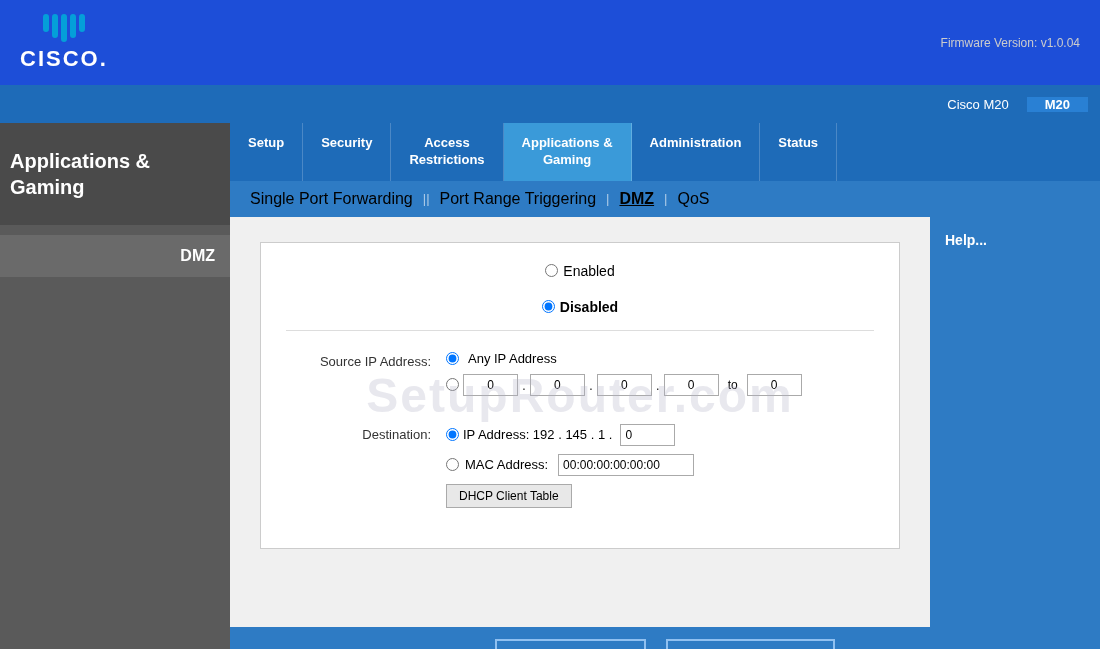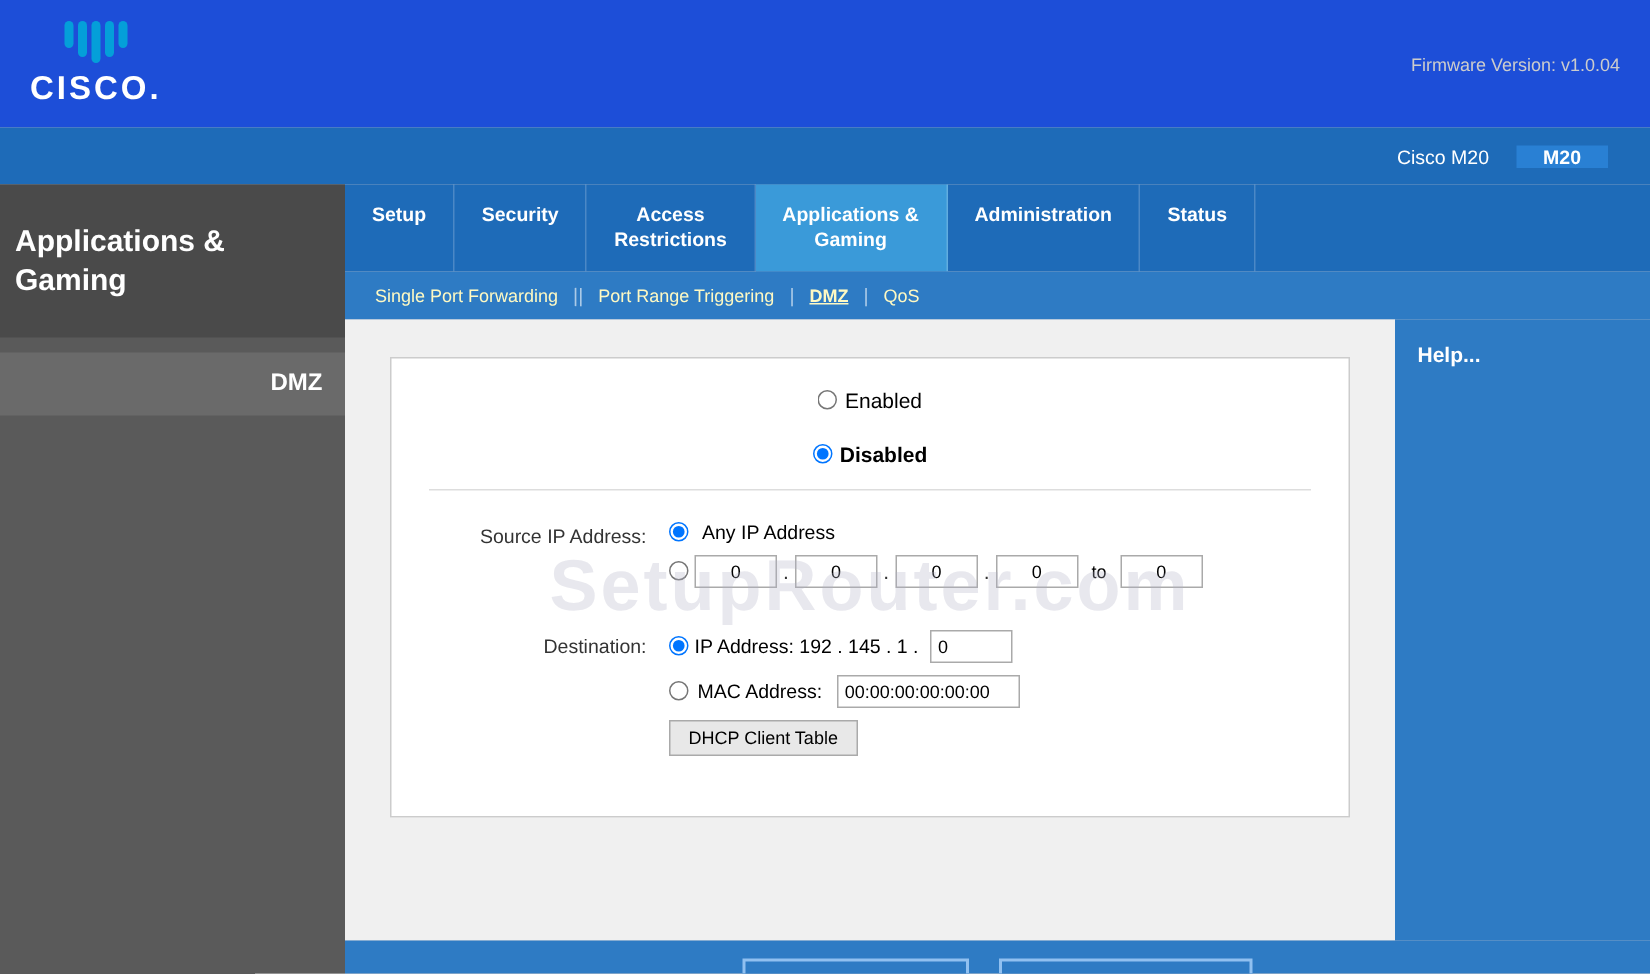"Cisco M20" .top-nav { padding-right: 28px -> 12px }
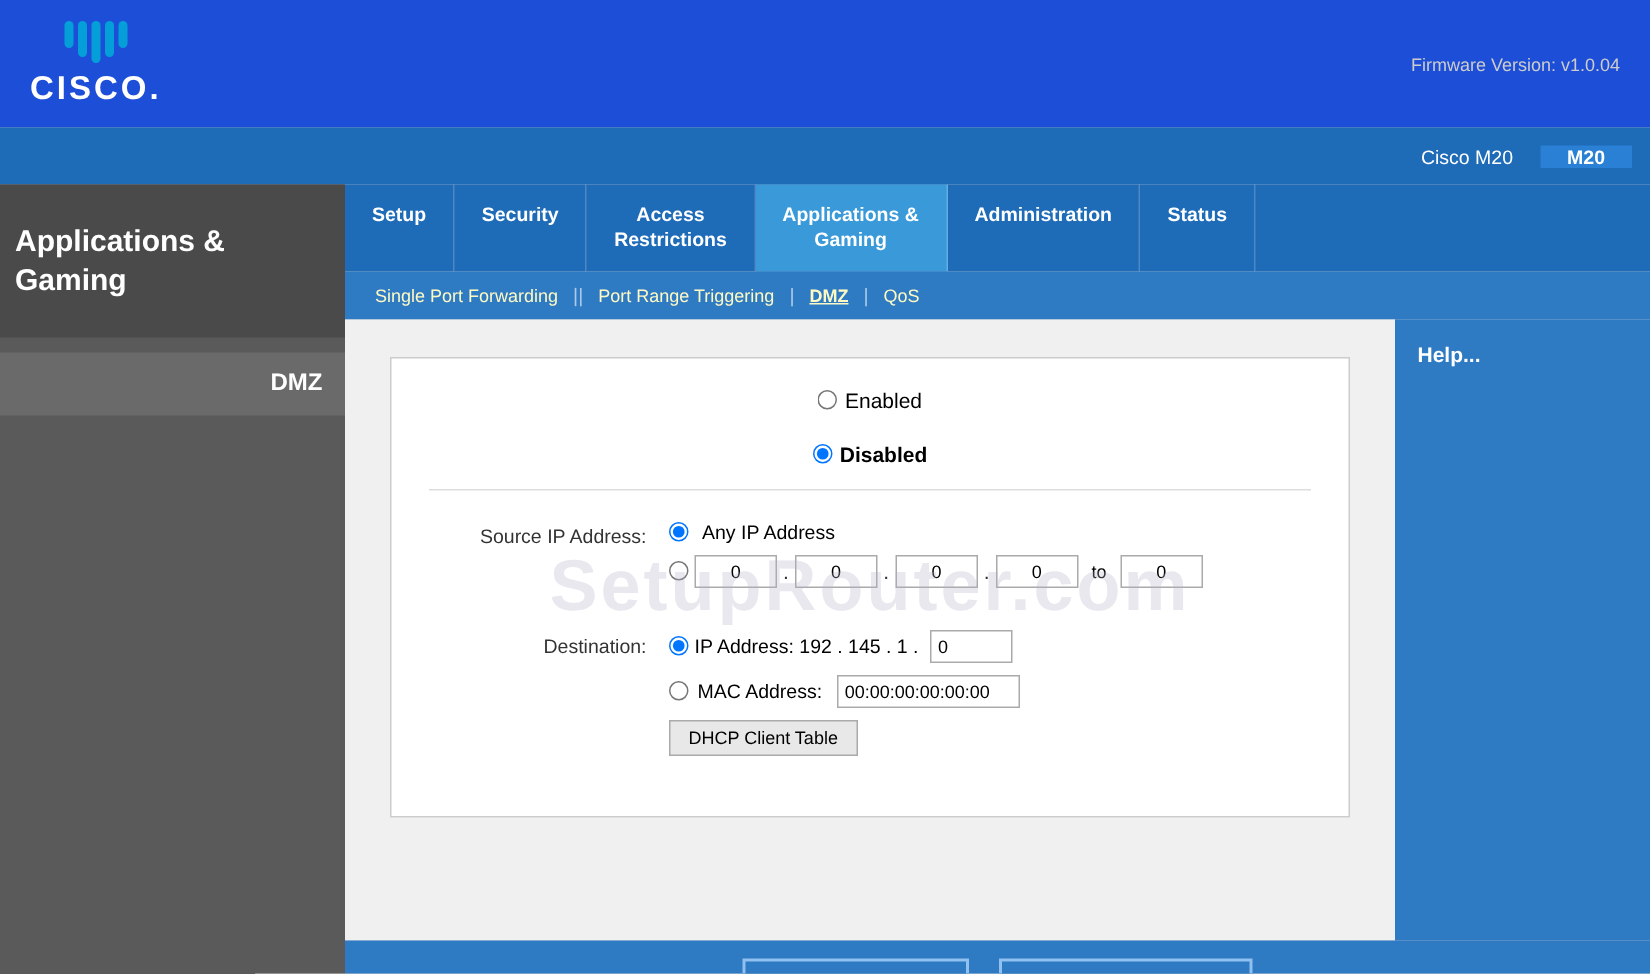"Single Port Forwarding" .sub-nav-item { color: #fef9c3 -> #000000; font-size: 12px -> 16px }
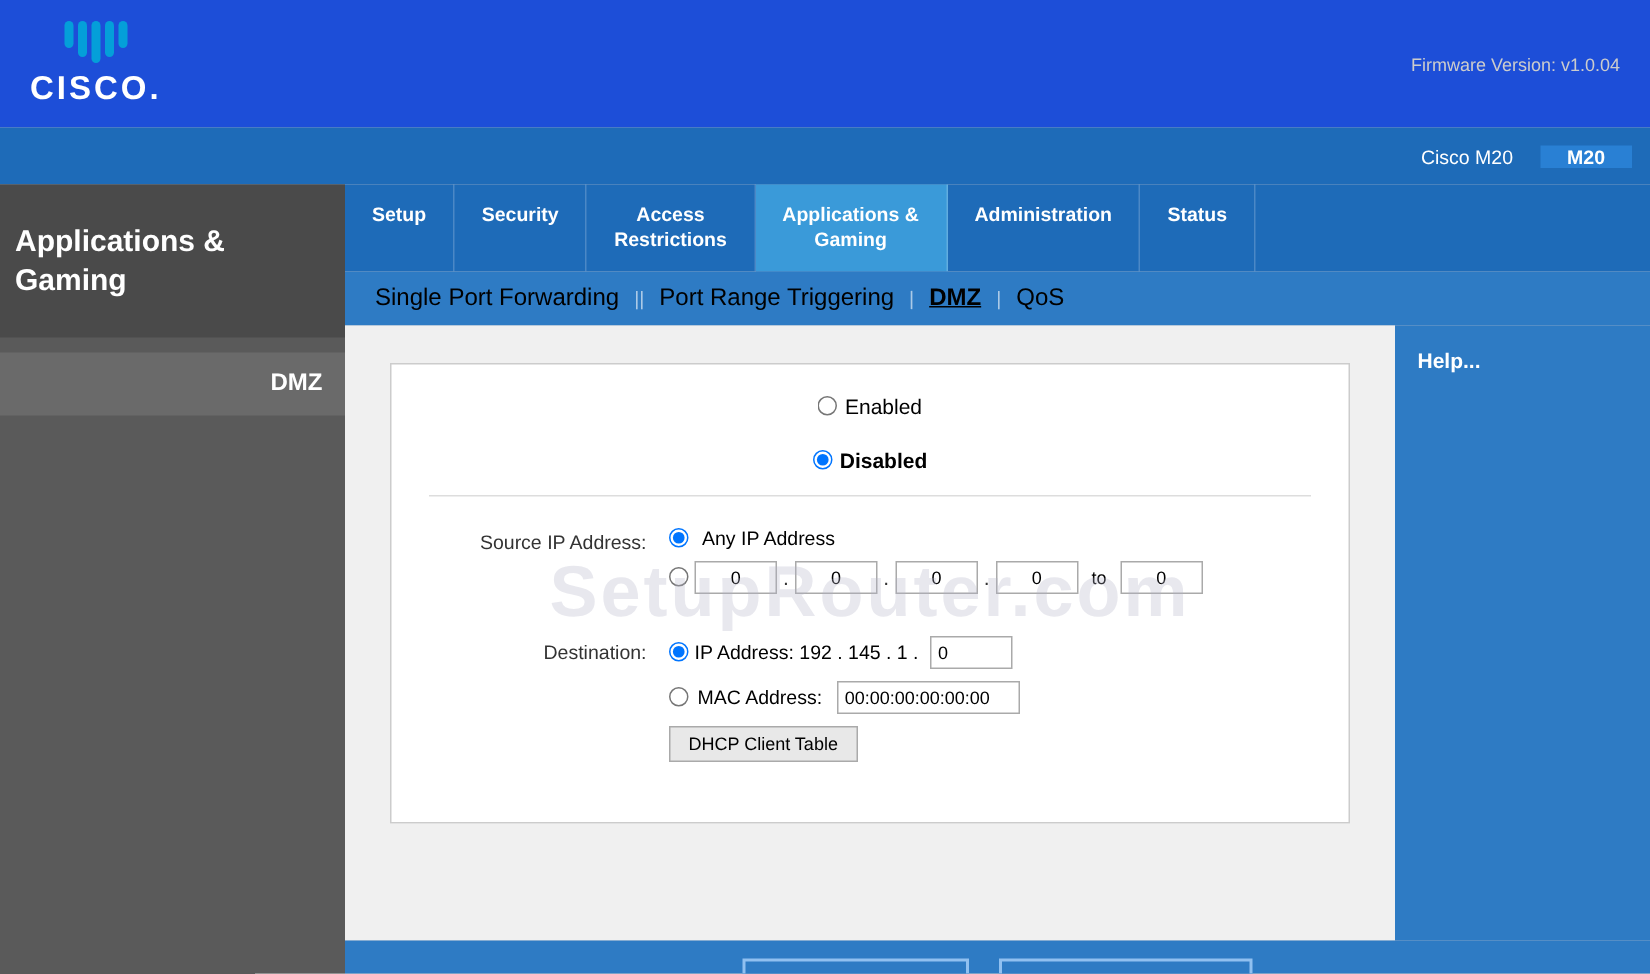"00:00:00:00:00:00" .mac-input { width: 122px -> 136px }
